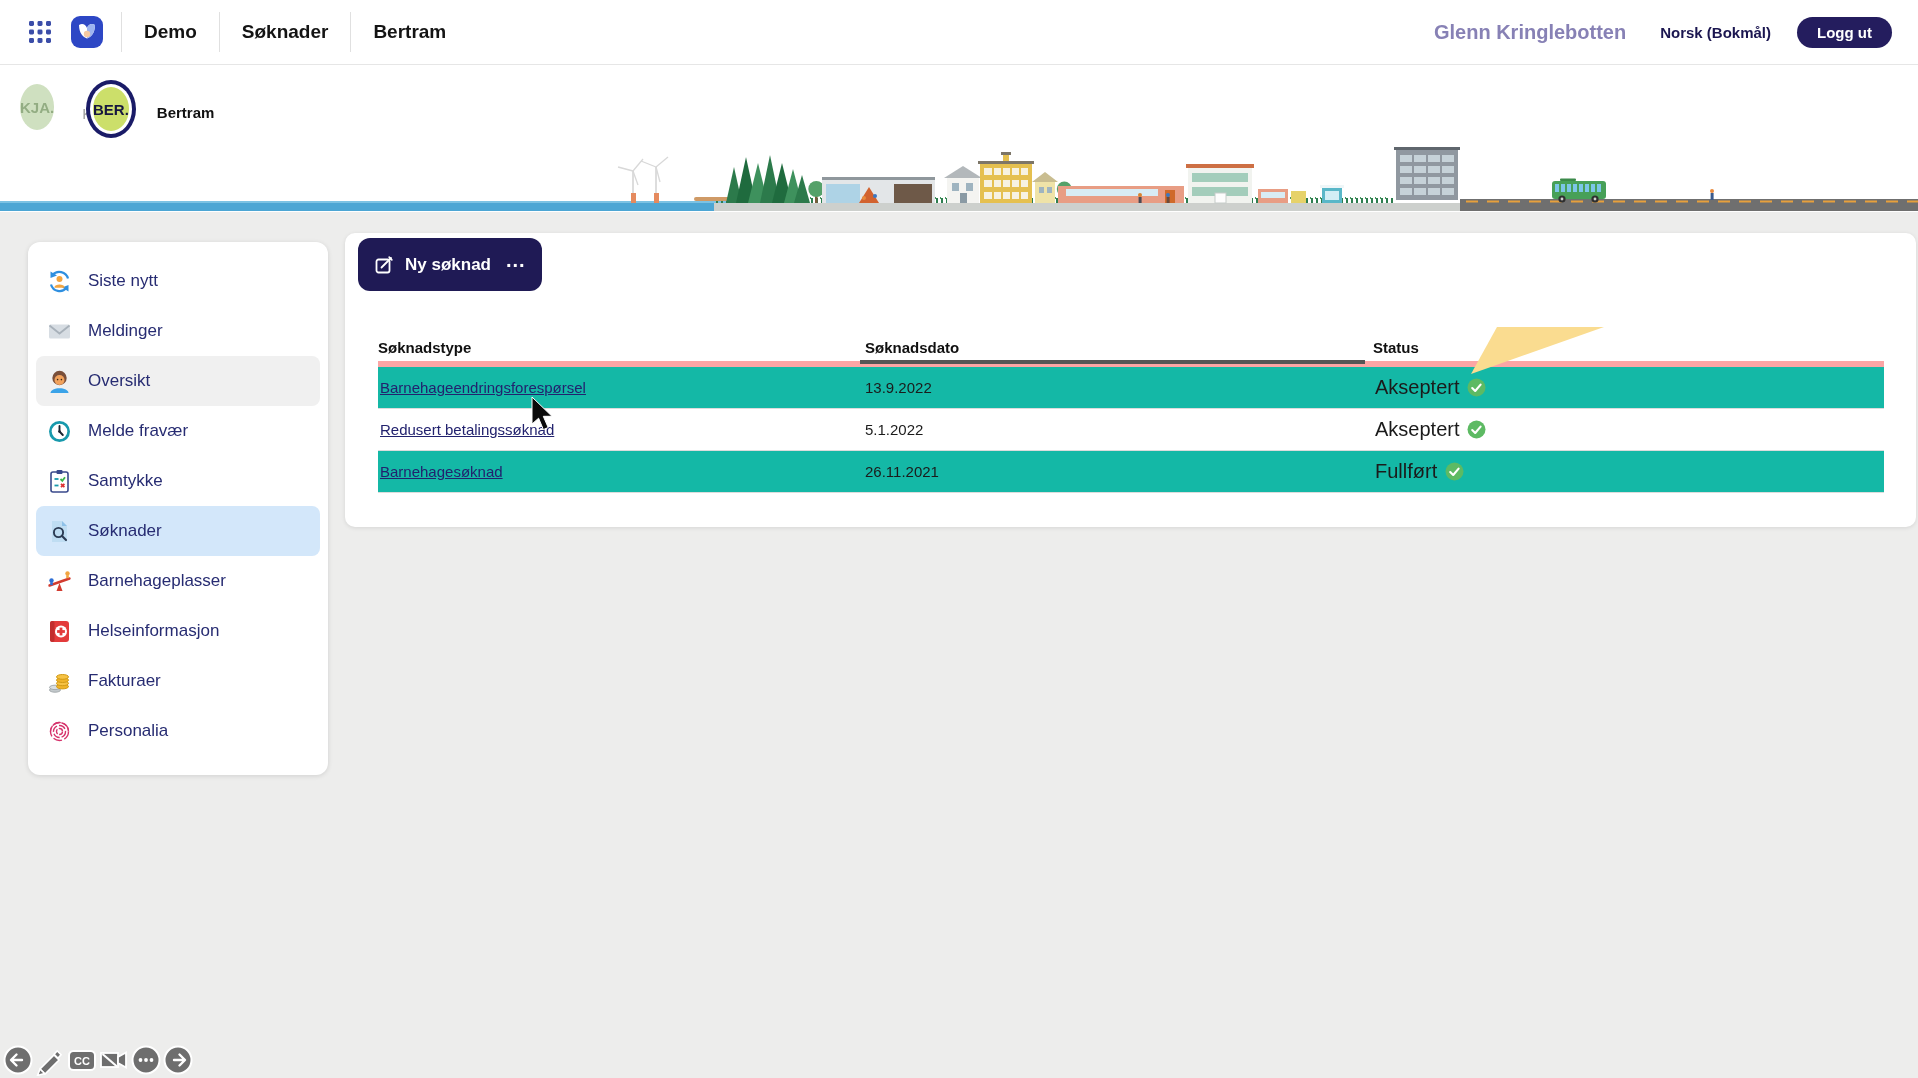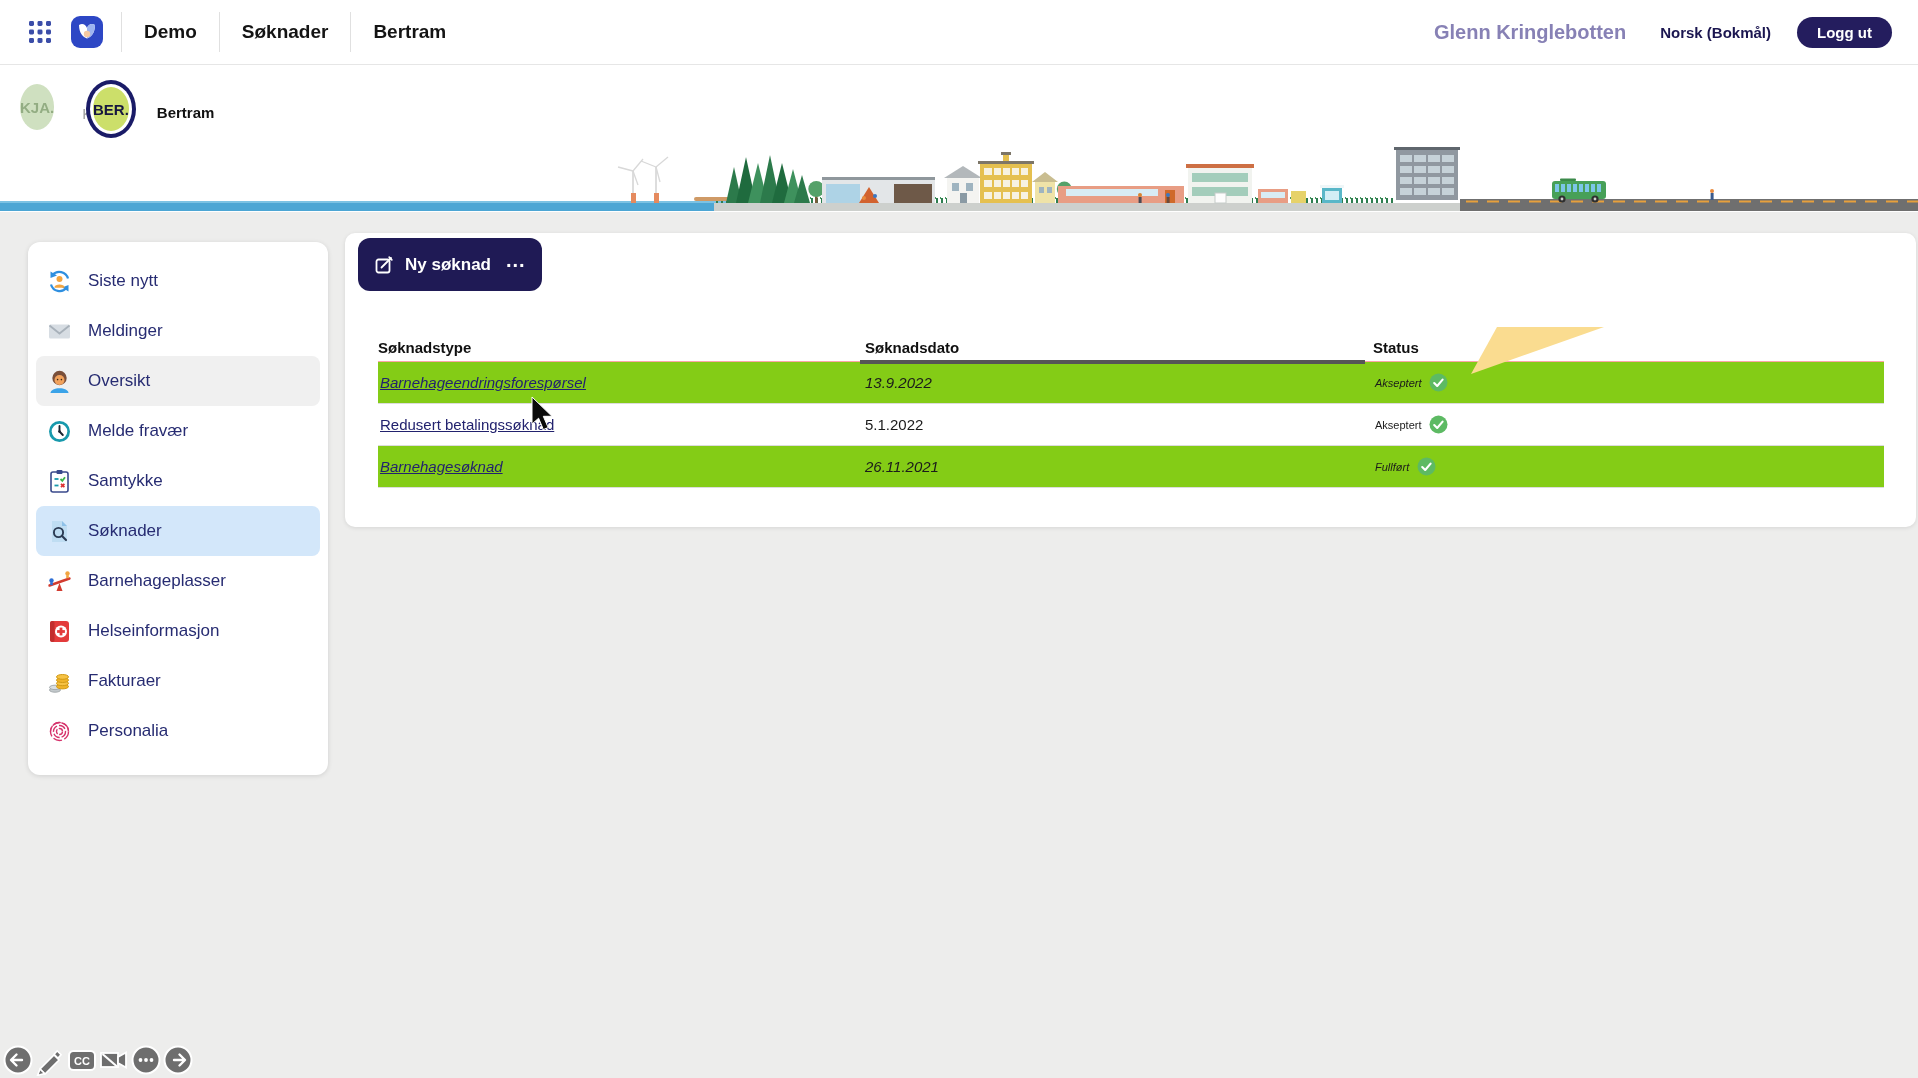"Søknadstype" .thead { border-bottom: 1px solid #fca5a5 -> 6px solid #fca5a5 }
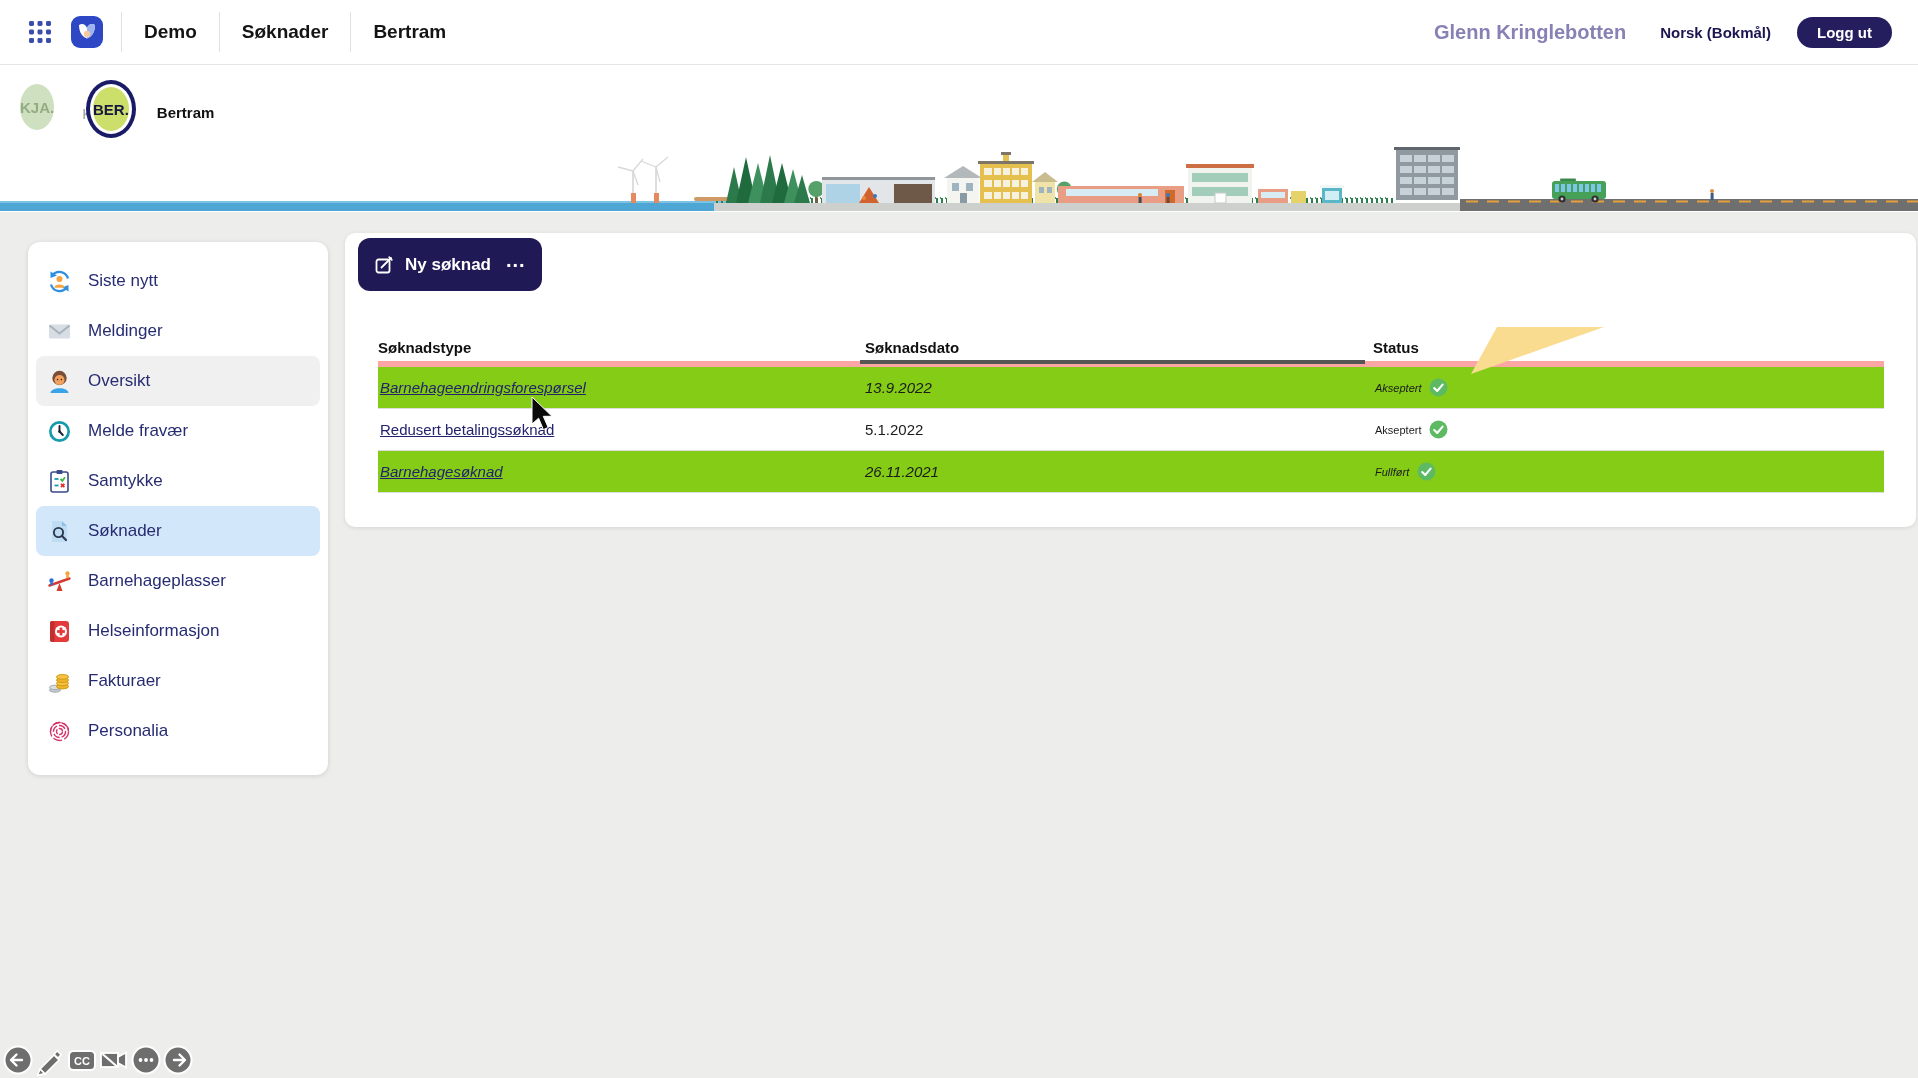"Barnehageendringsforespørsel" .trow.alt { background: #84cc16 -> #14b8a6; font-style: italic -> none }
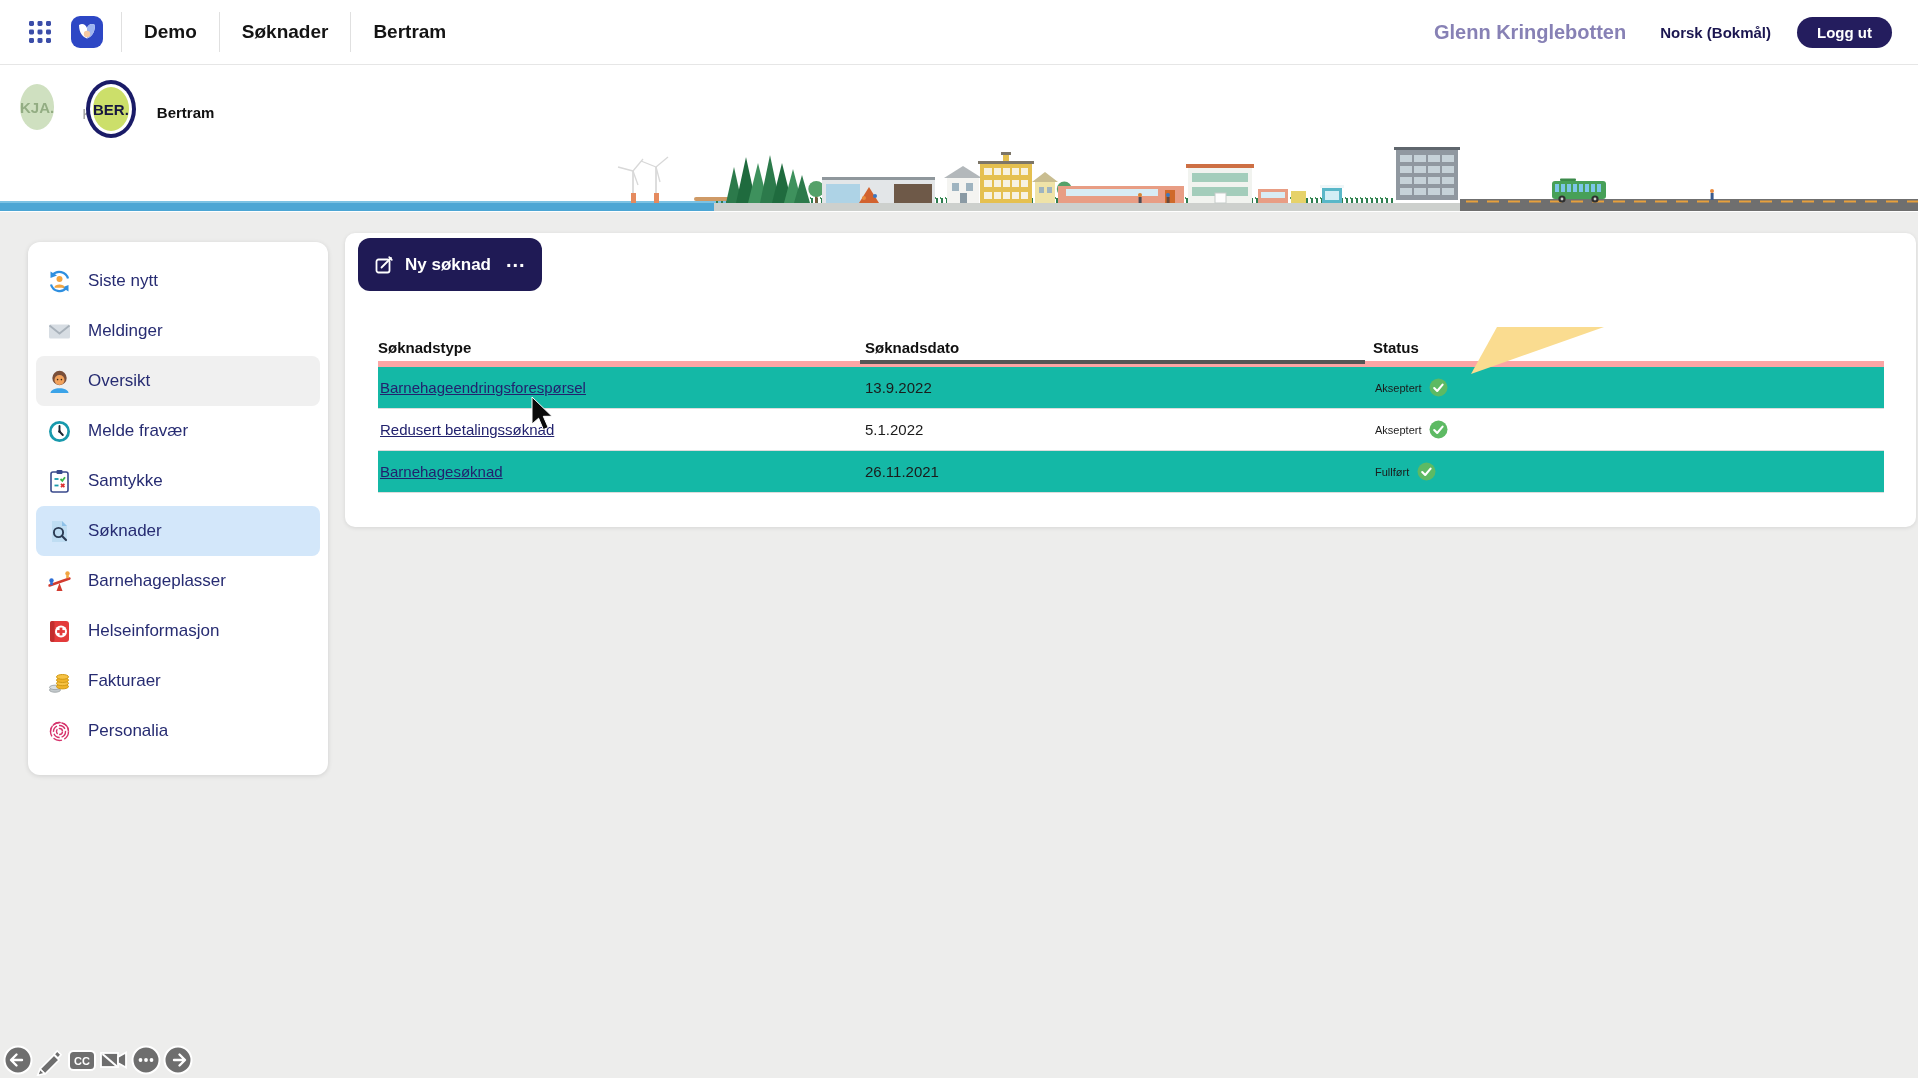"Akseptert" .cell-status { font-size: 11px -> 20px }
